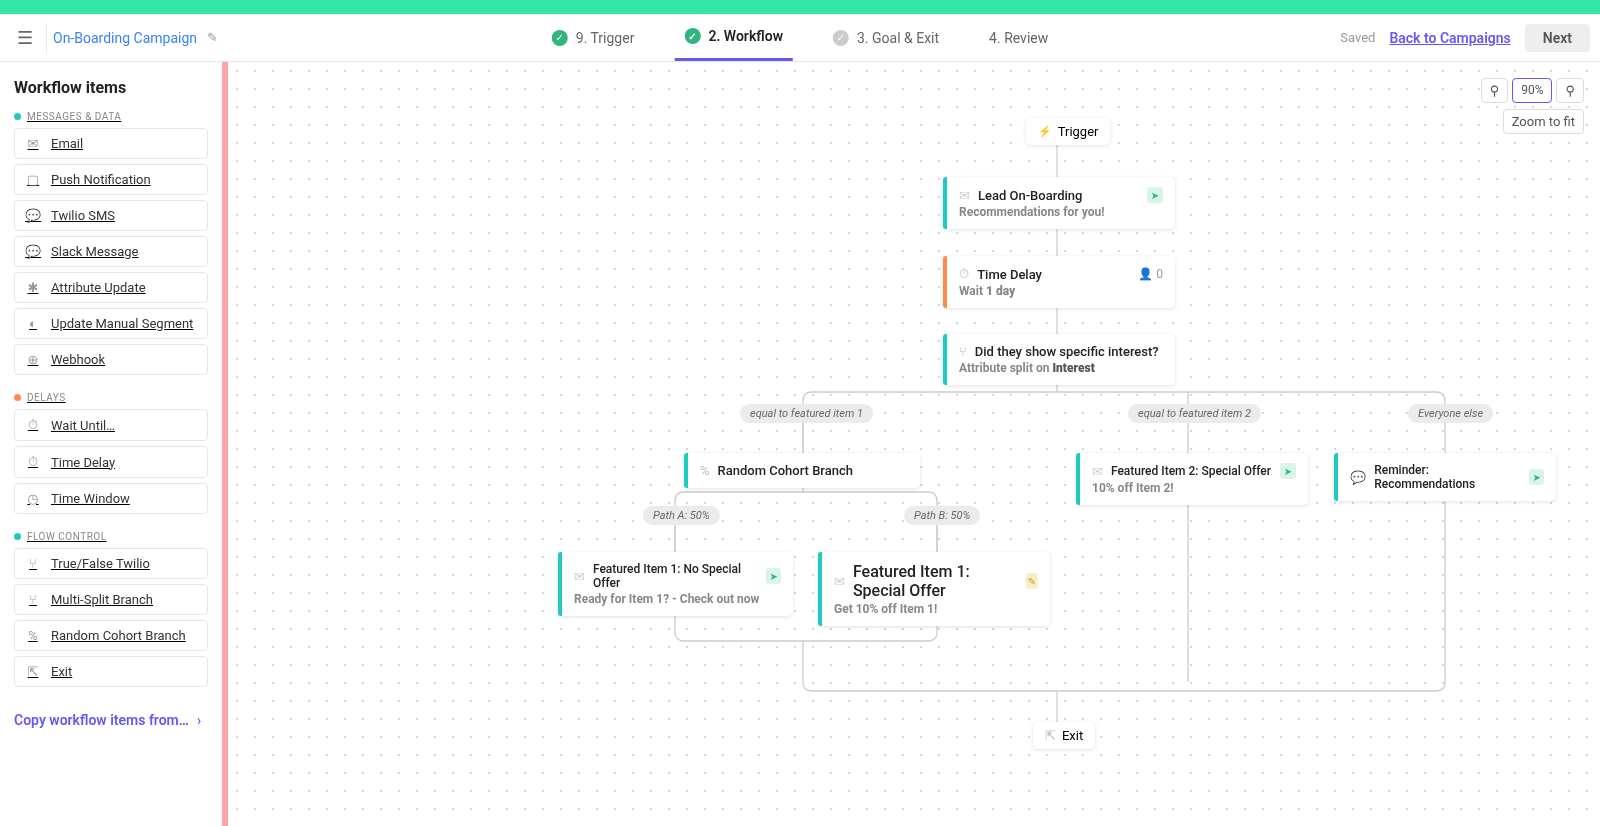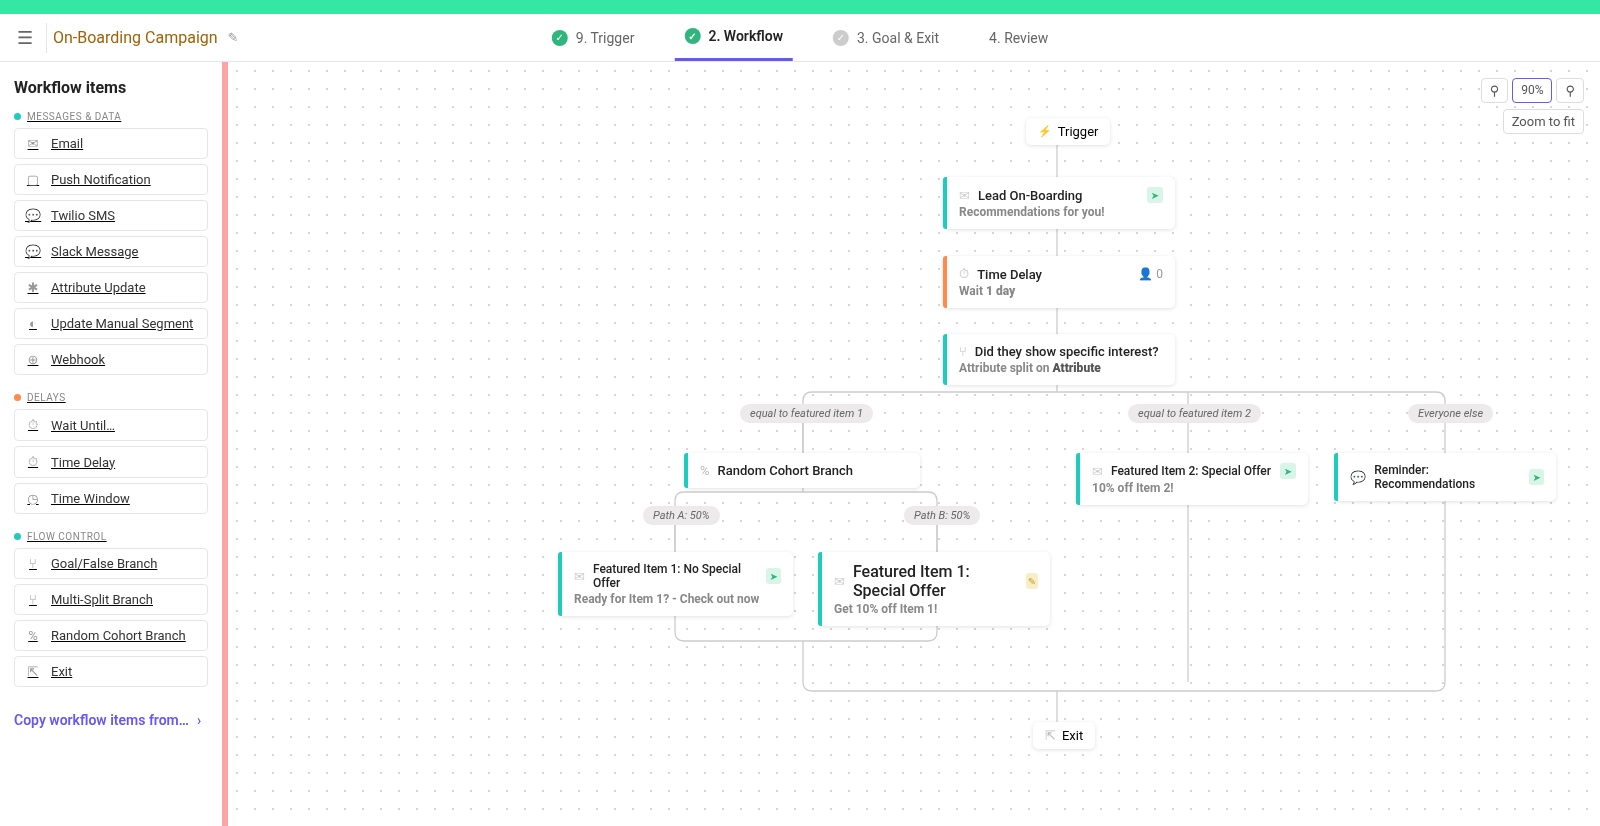"On-Boarding Campaign" .campaign-title { color: #a16207 -> #3b82f6; font-size: 16px -> 14px }
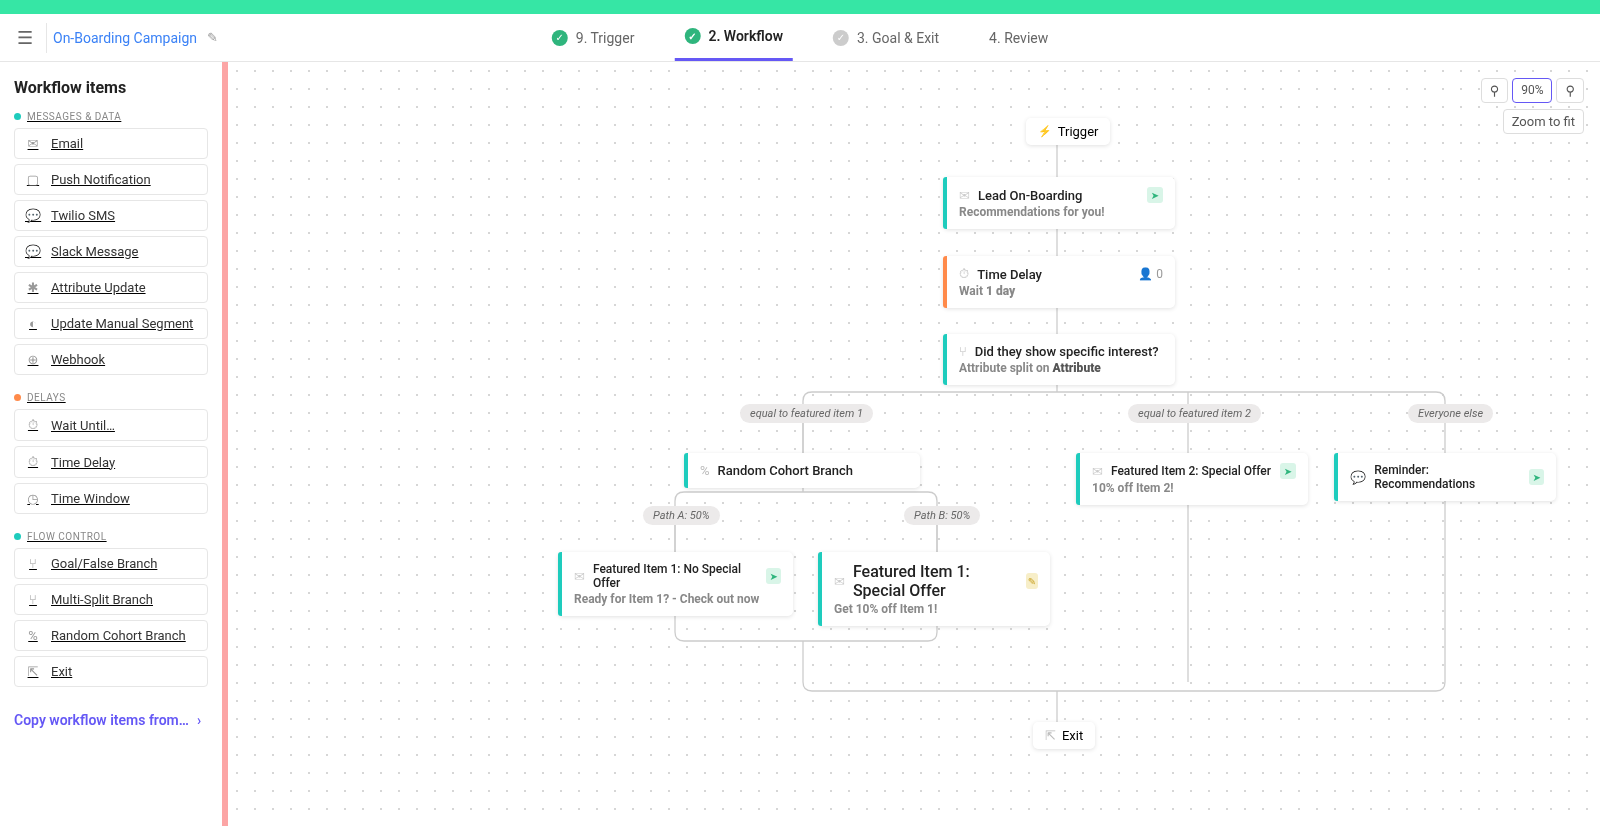"Saved" div.header-right { html: none -> <div> <span>Saved</span> <span>Back to Campaigns</span> <span>Next</span> </div> }
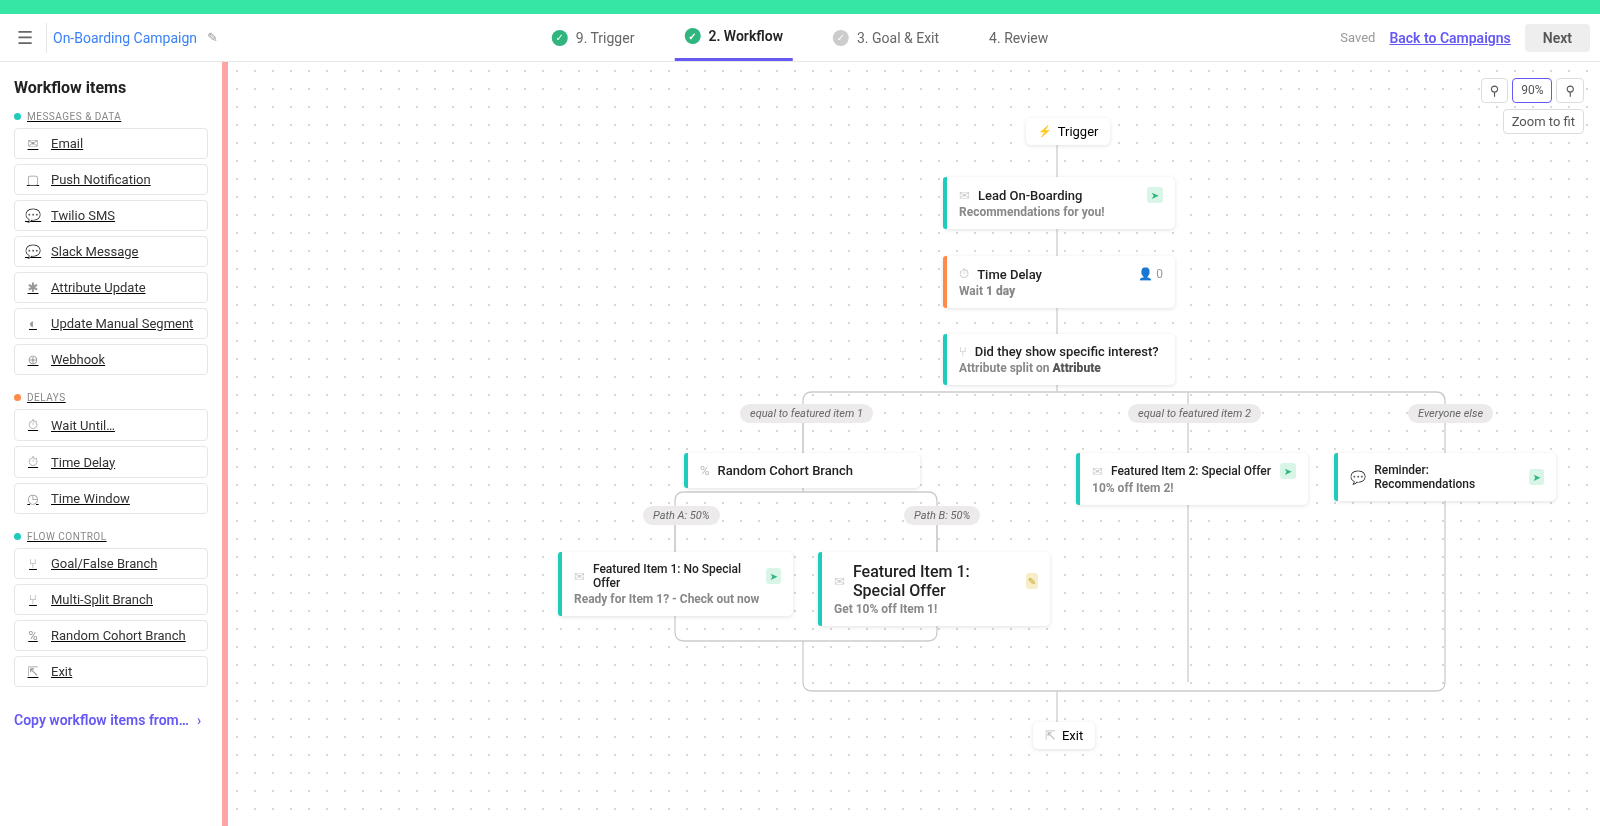"Attribute" b { text: Attribute -> Interest }
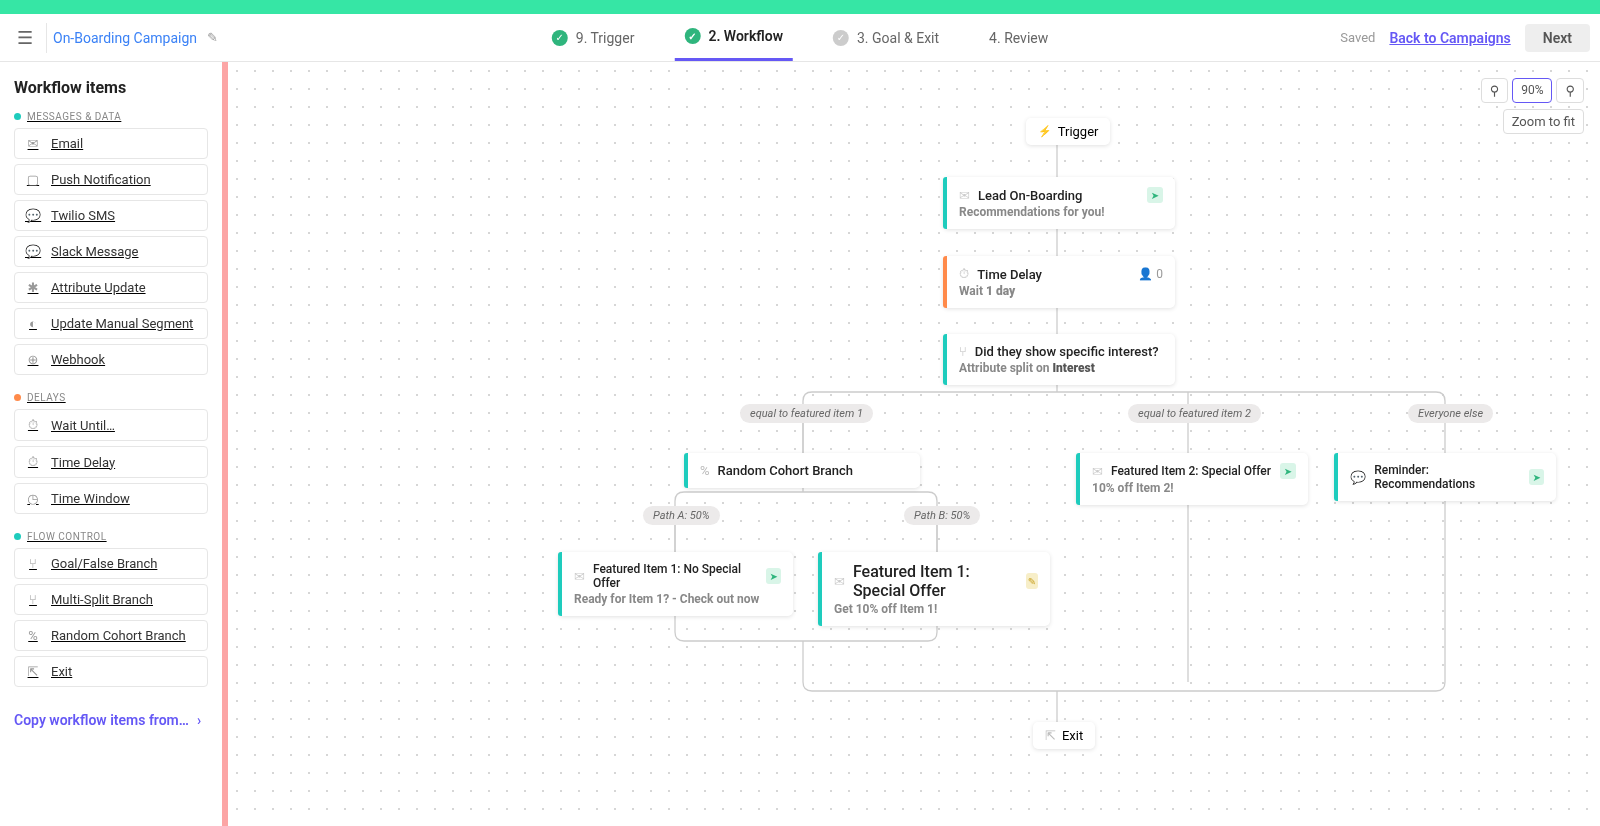"Goal/False Branch" span { text: Goal/False Branch -> True/False Twilio }
